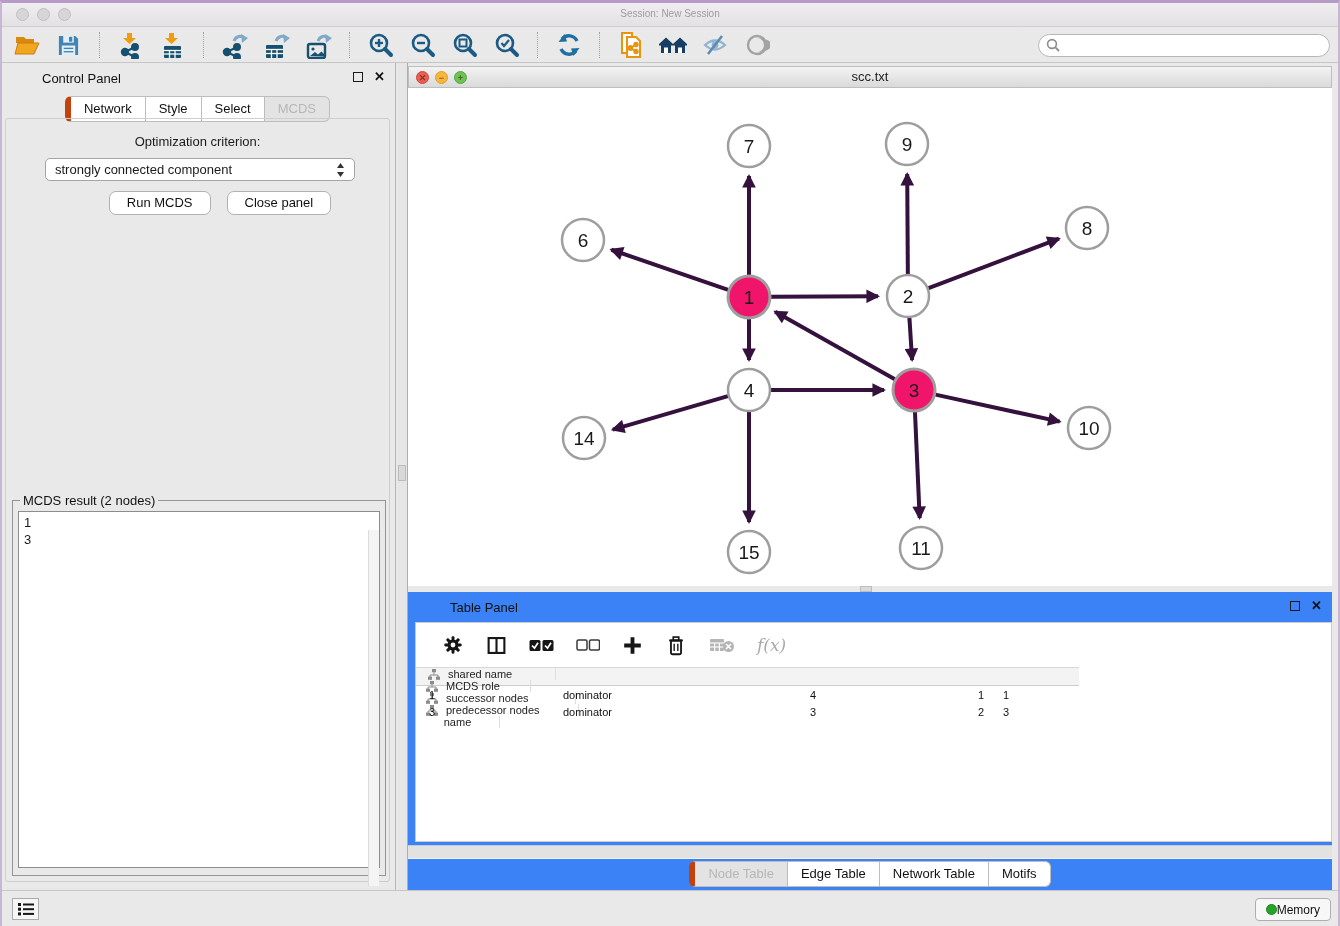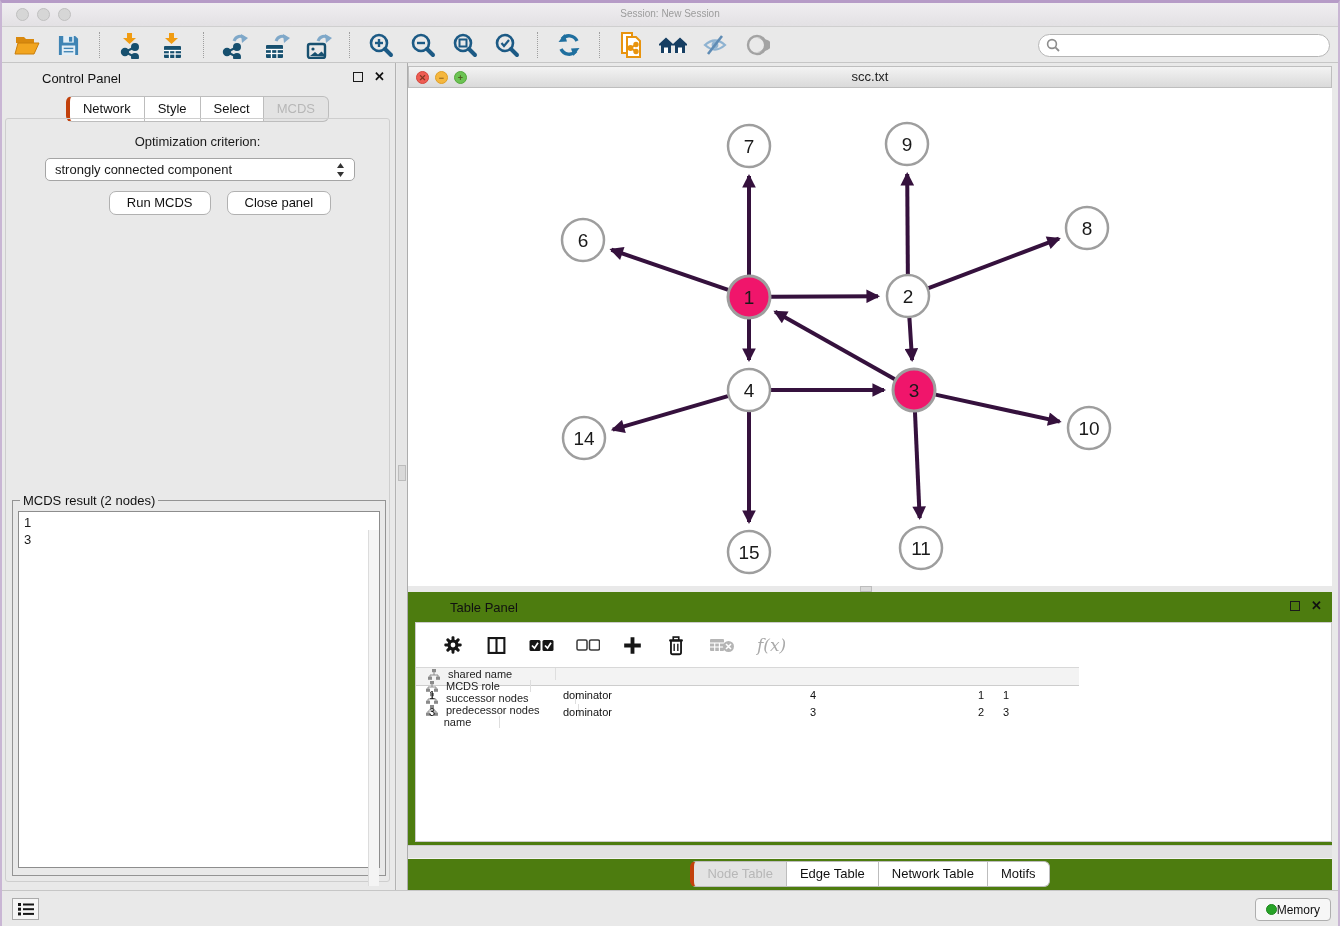"Network" .tab:first-child { border-left: 4px solid #c2410c -> 6px solid #c2410c }
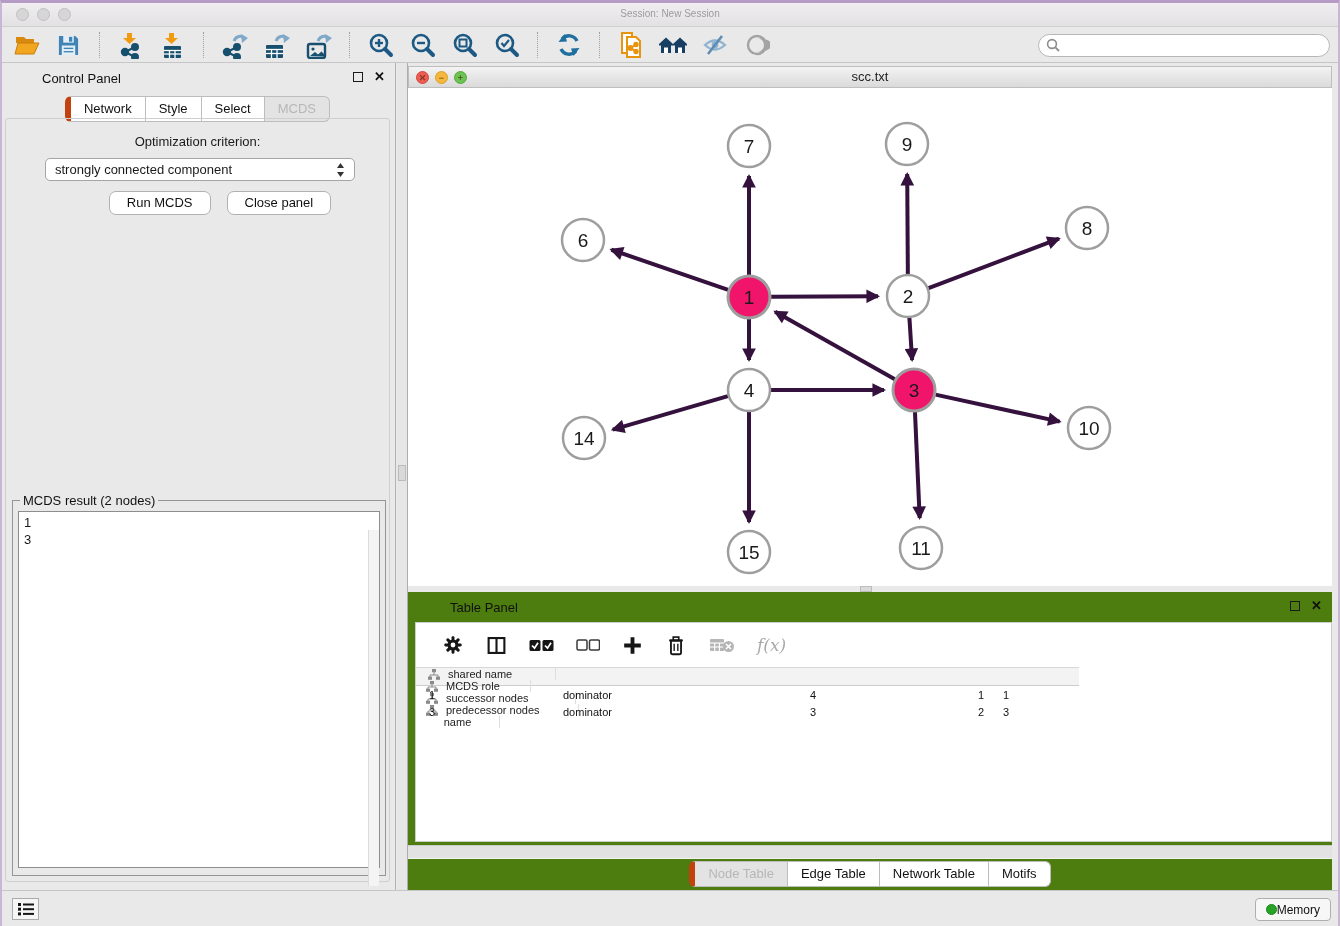"Table Panel" .table-panel { background: #4d7c0f -> #3b82f6 }
